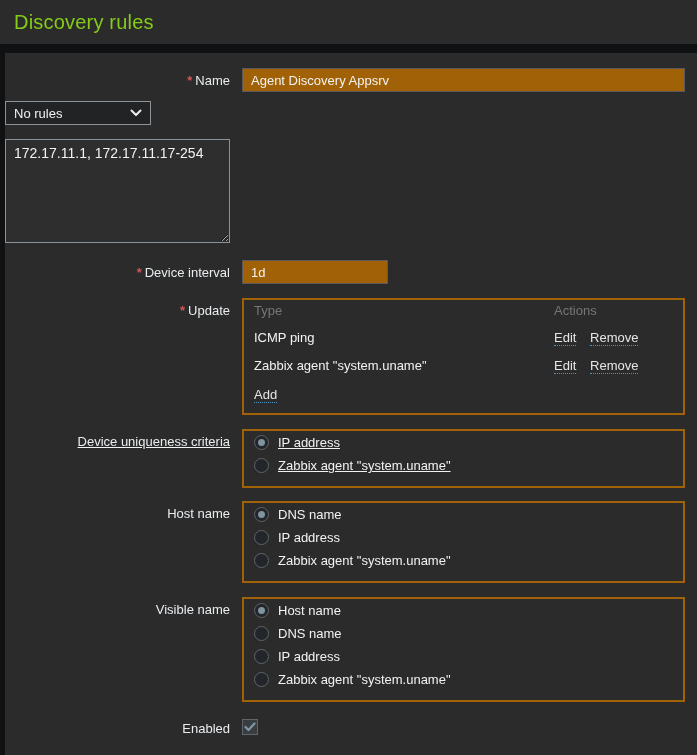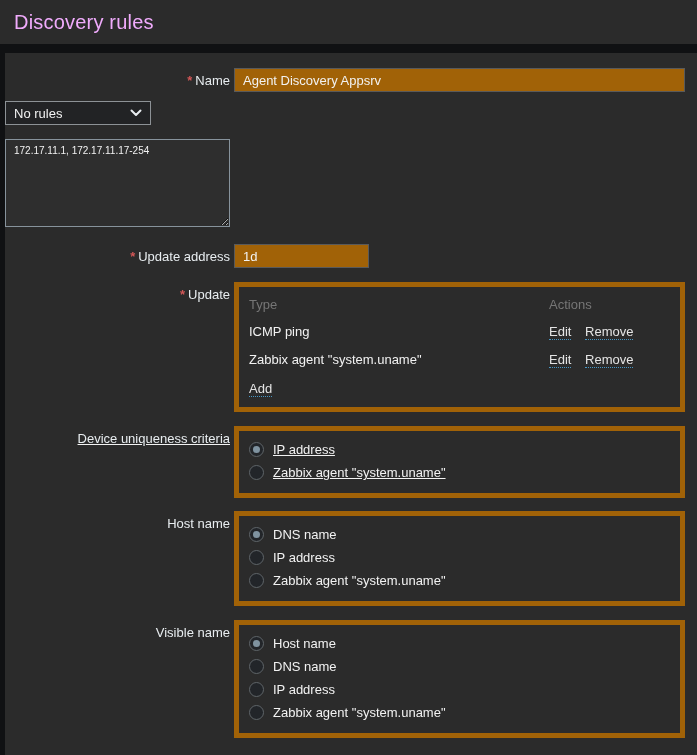"Discovery rules" .page-header h1 { color: #f0abfc -> #84cc16 }
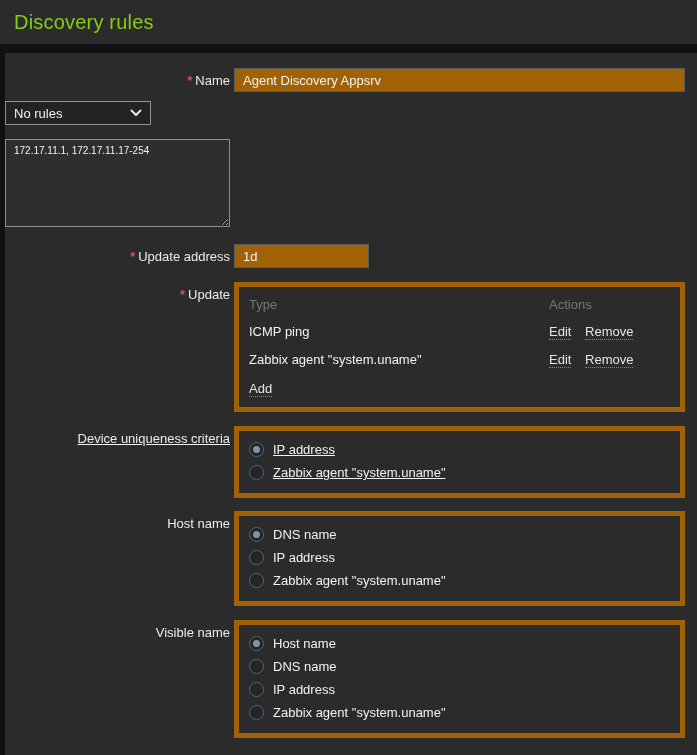"* Name" .form-row { column-gap: 4px -> 12px }
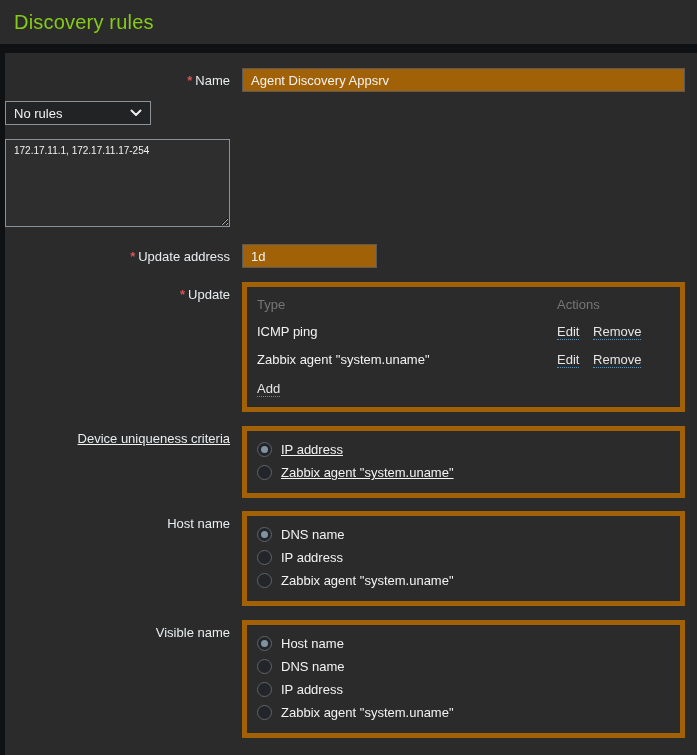"172.17.11.1, 172.17.11.17-254" .ip-textarea { font-size: 10px -> 14px; height: 88px -> 104px }
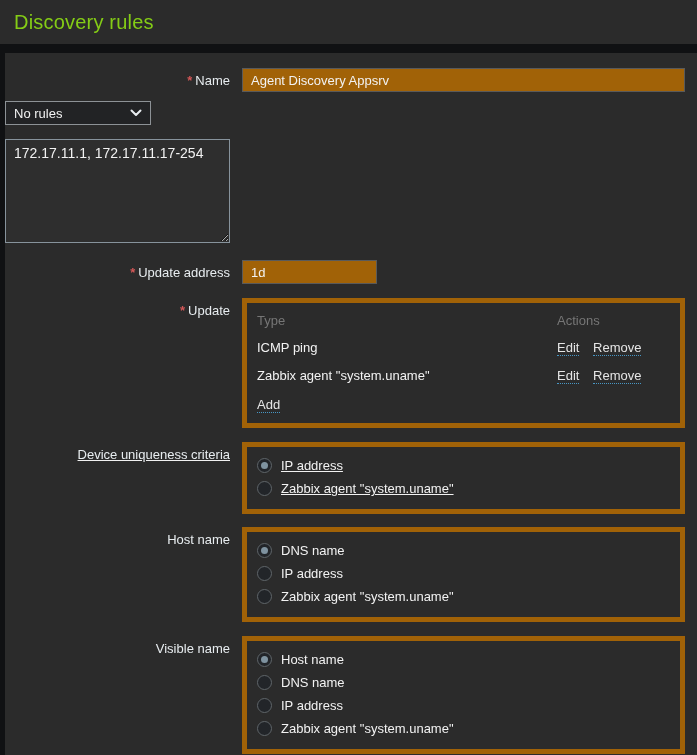"Update address" span { text: Update address -> Device interval }
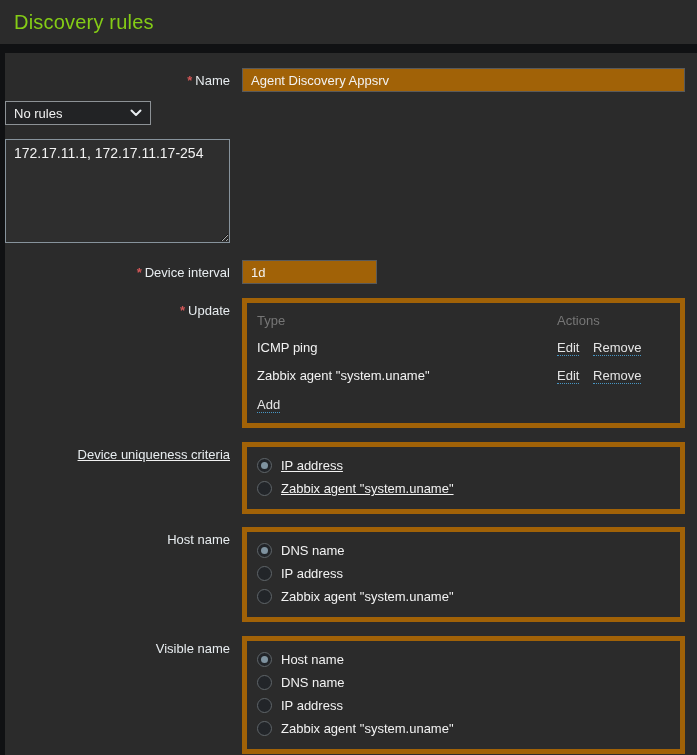"1d" .input-short { width: 135px -> 146px }
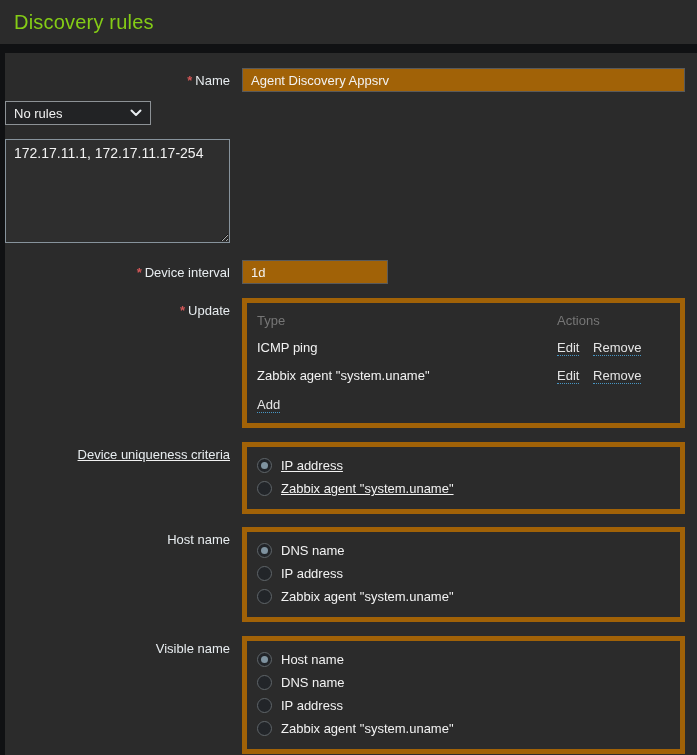"Type" .group-box { border: 5px solid #a16207 -> 2px solid #a16207; padding: 7px 10px 9px 10px -> 0 10px 9px 10px }
